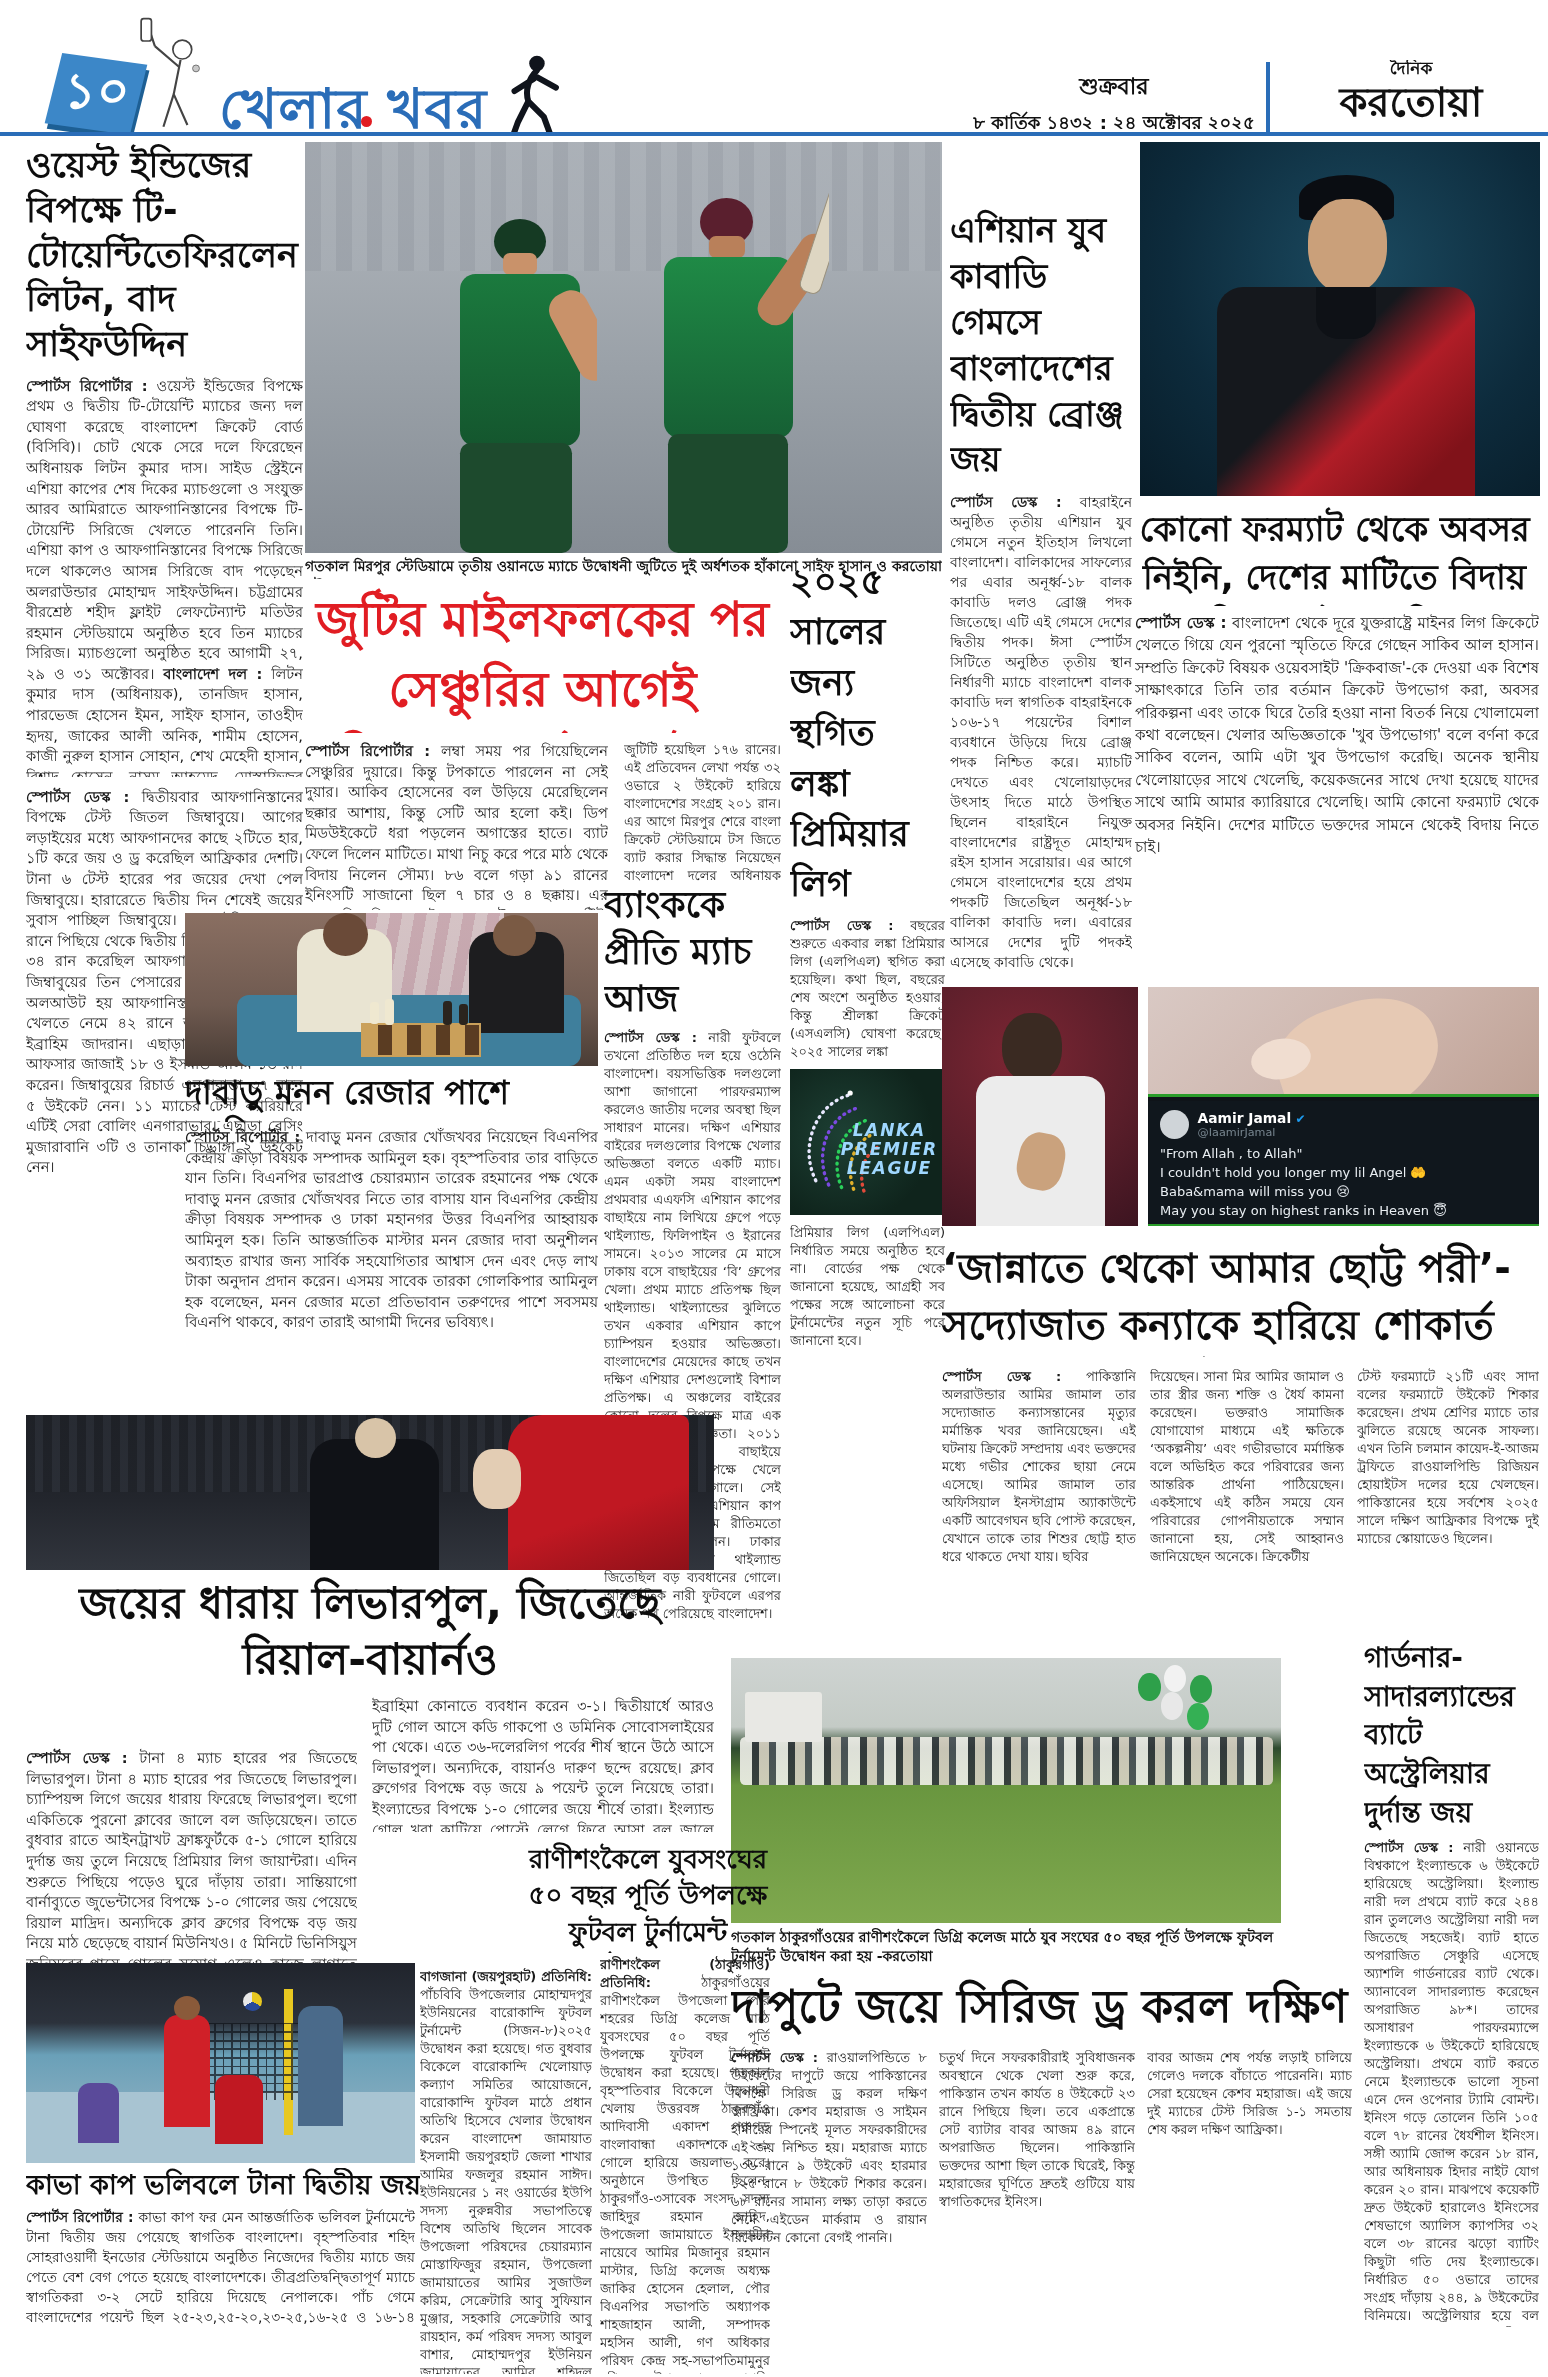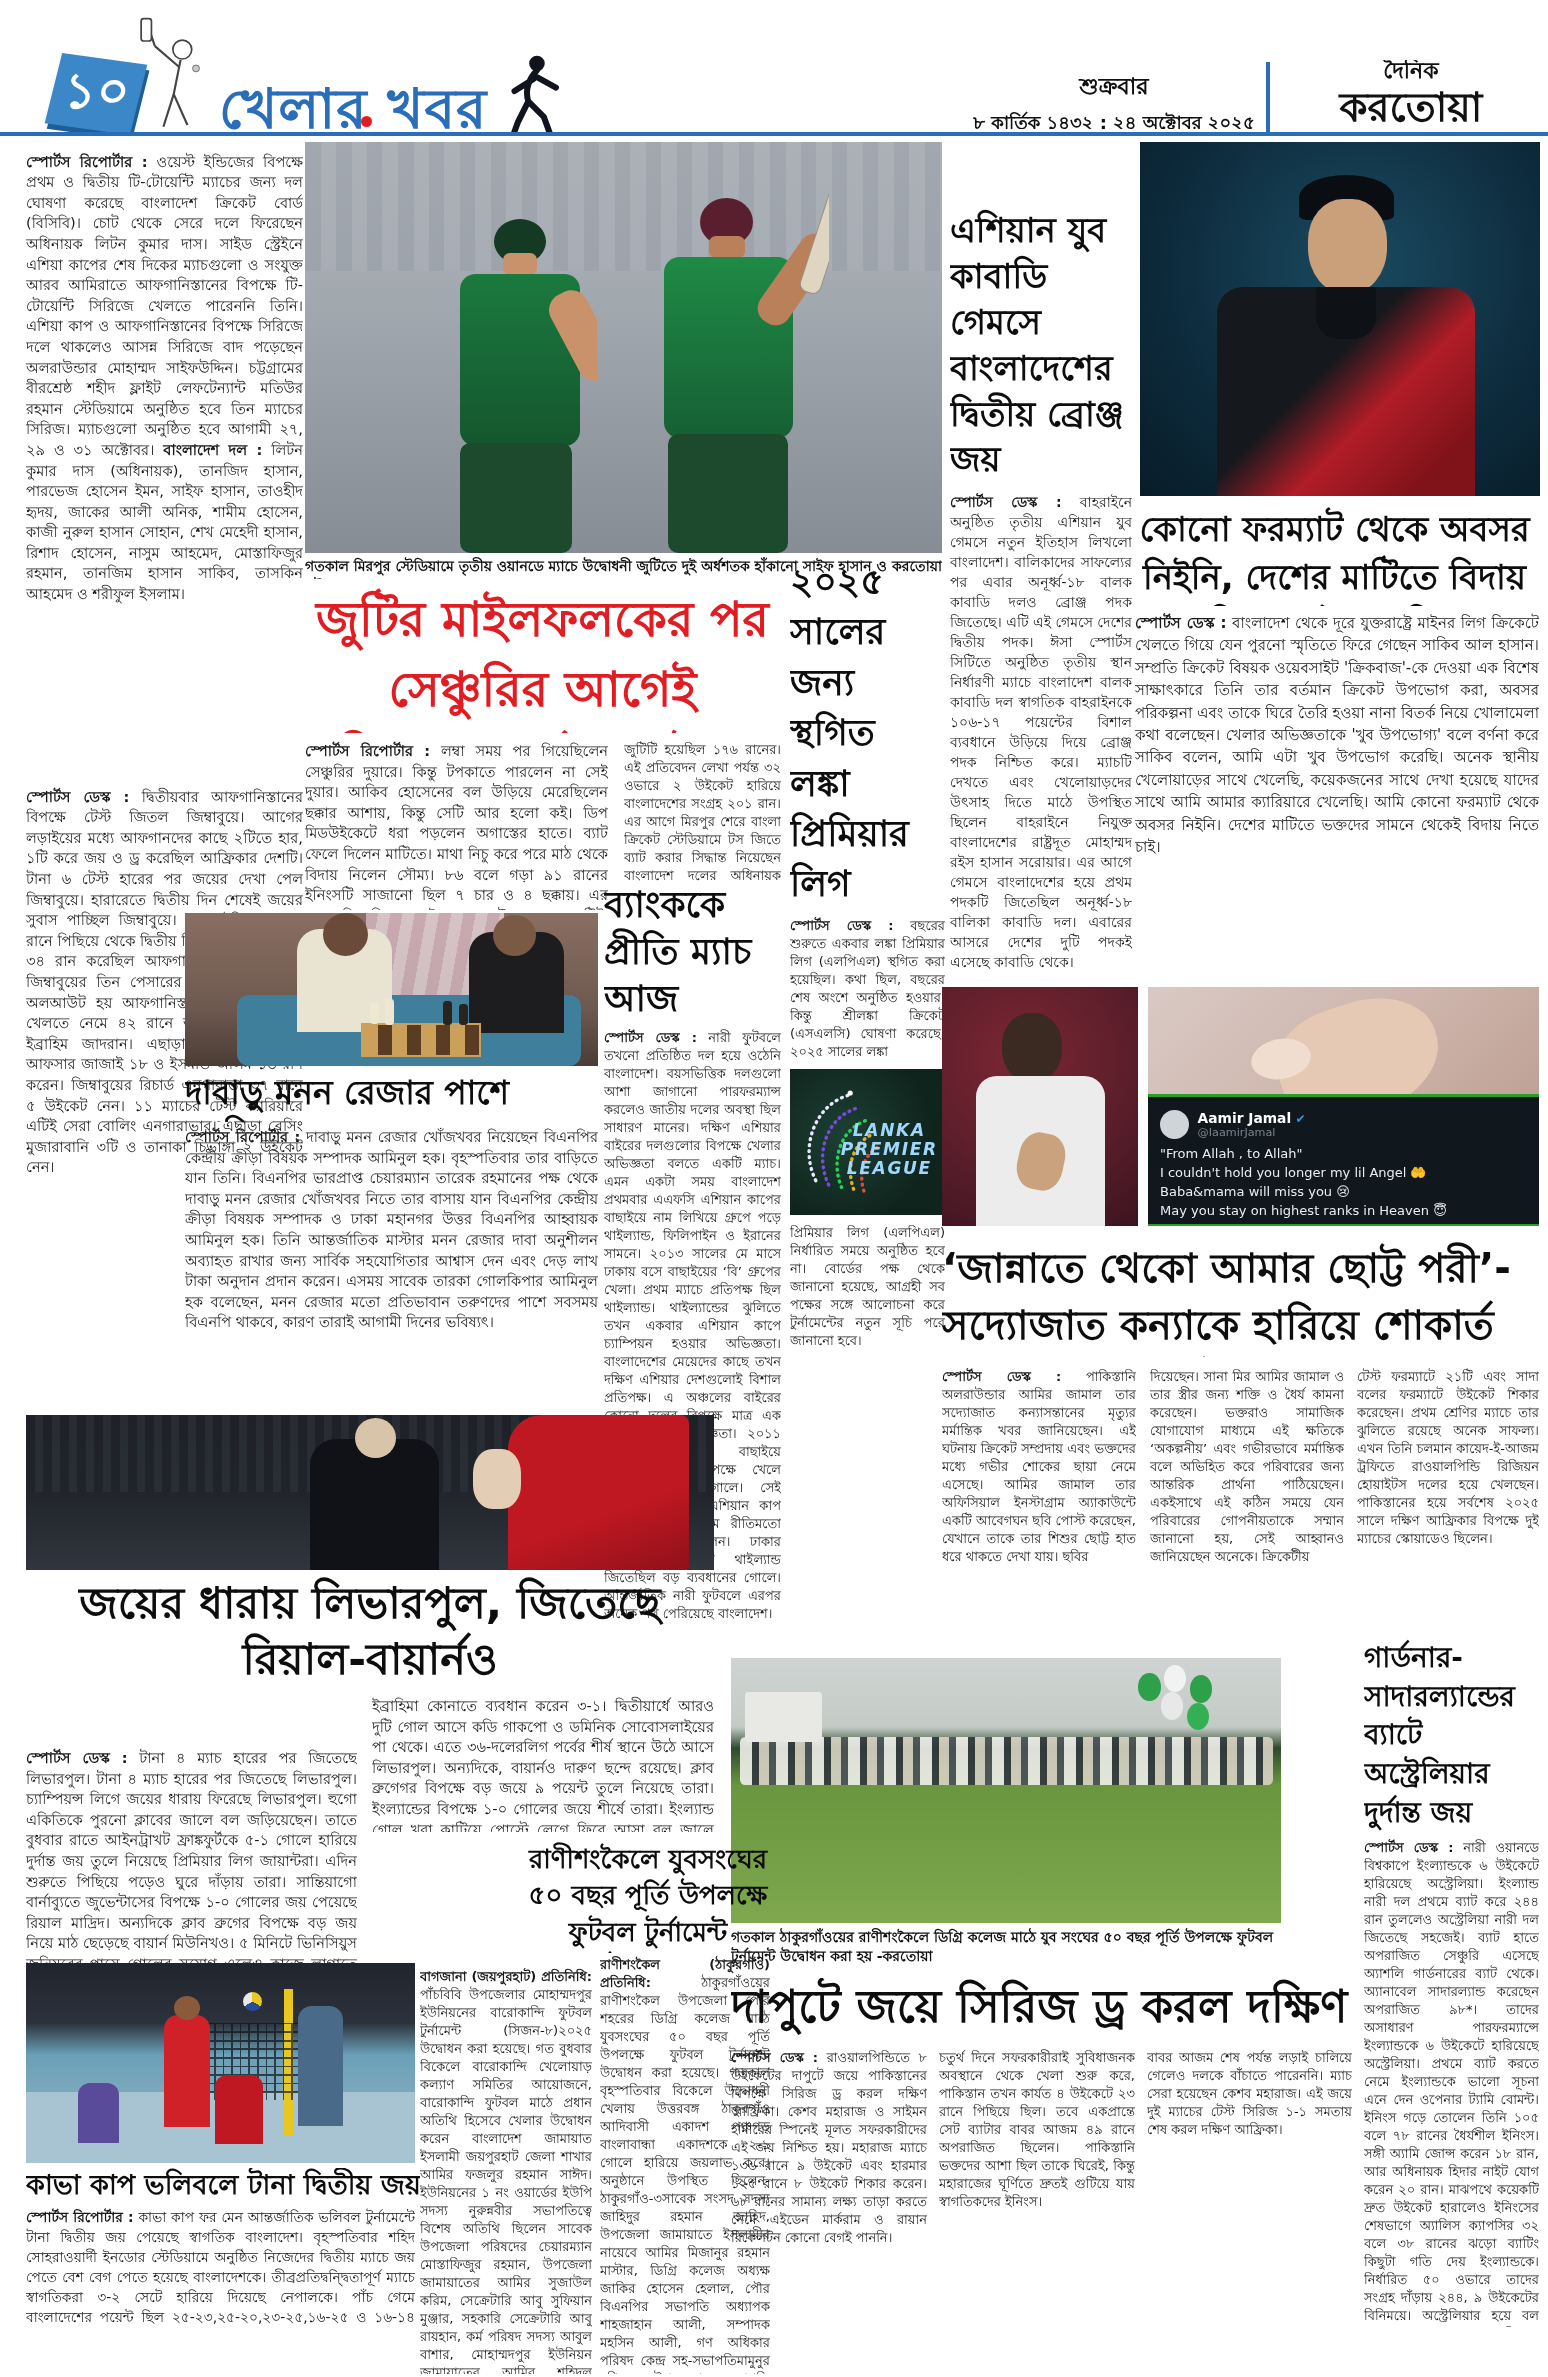"দৈনিক" #brand1 { font-size: 22px -> 17px }
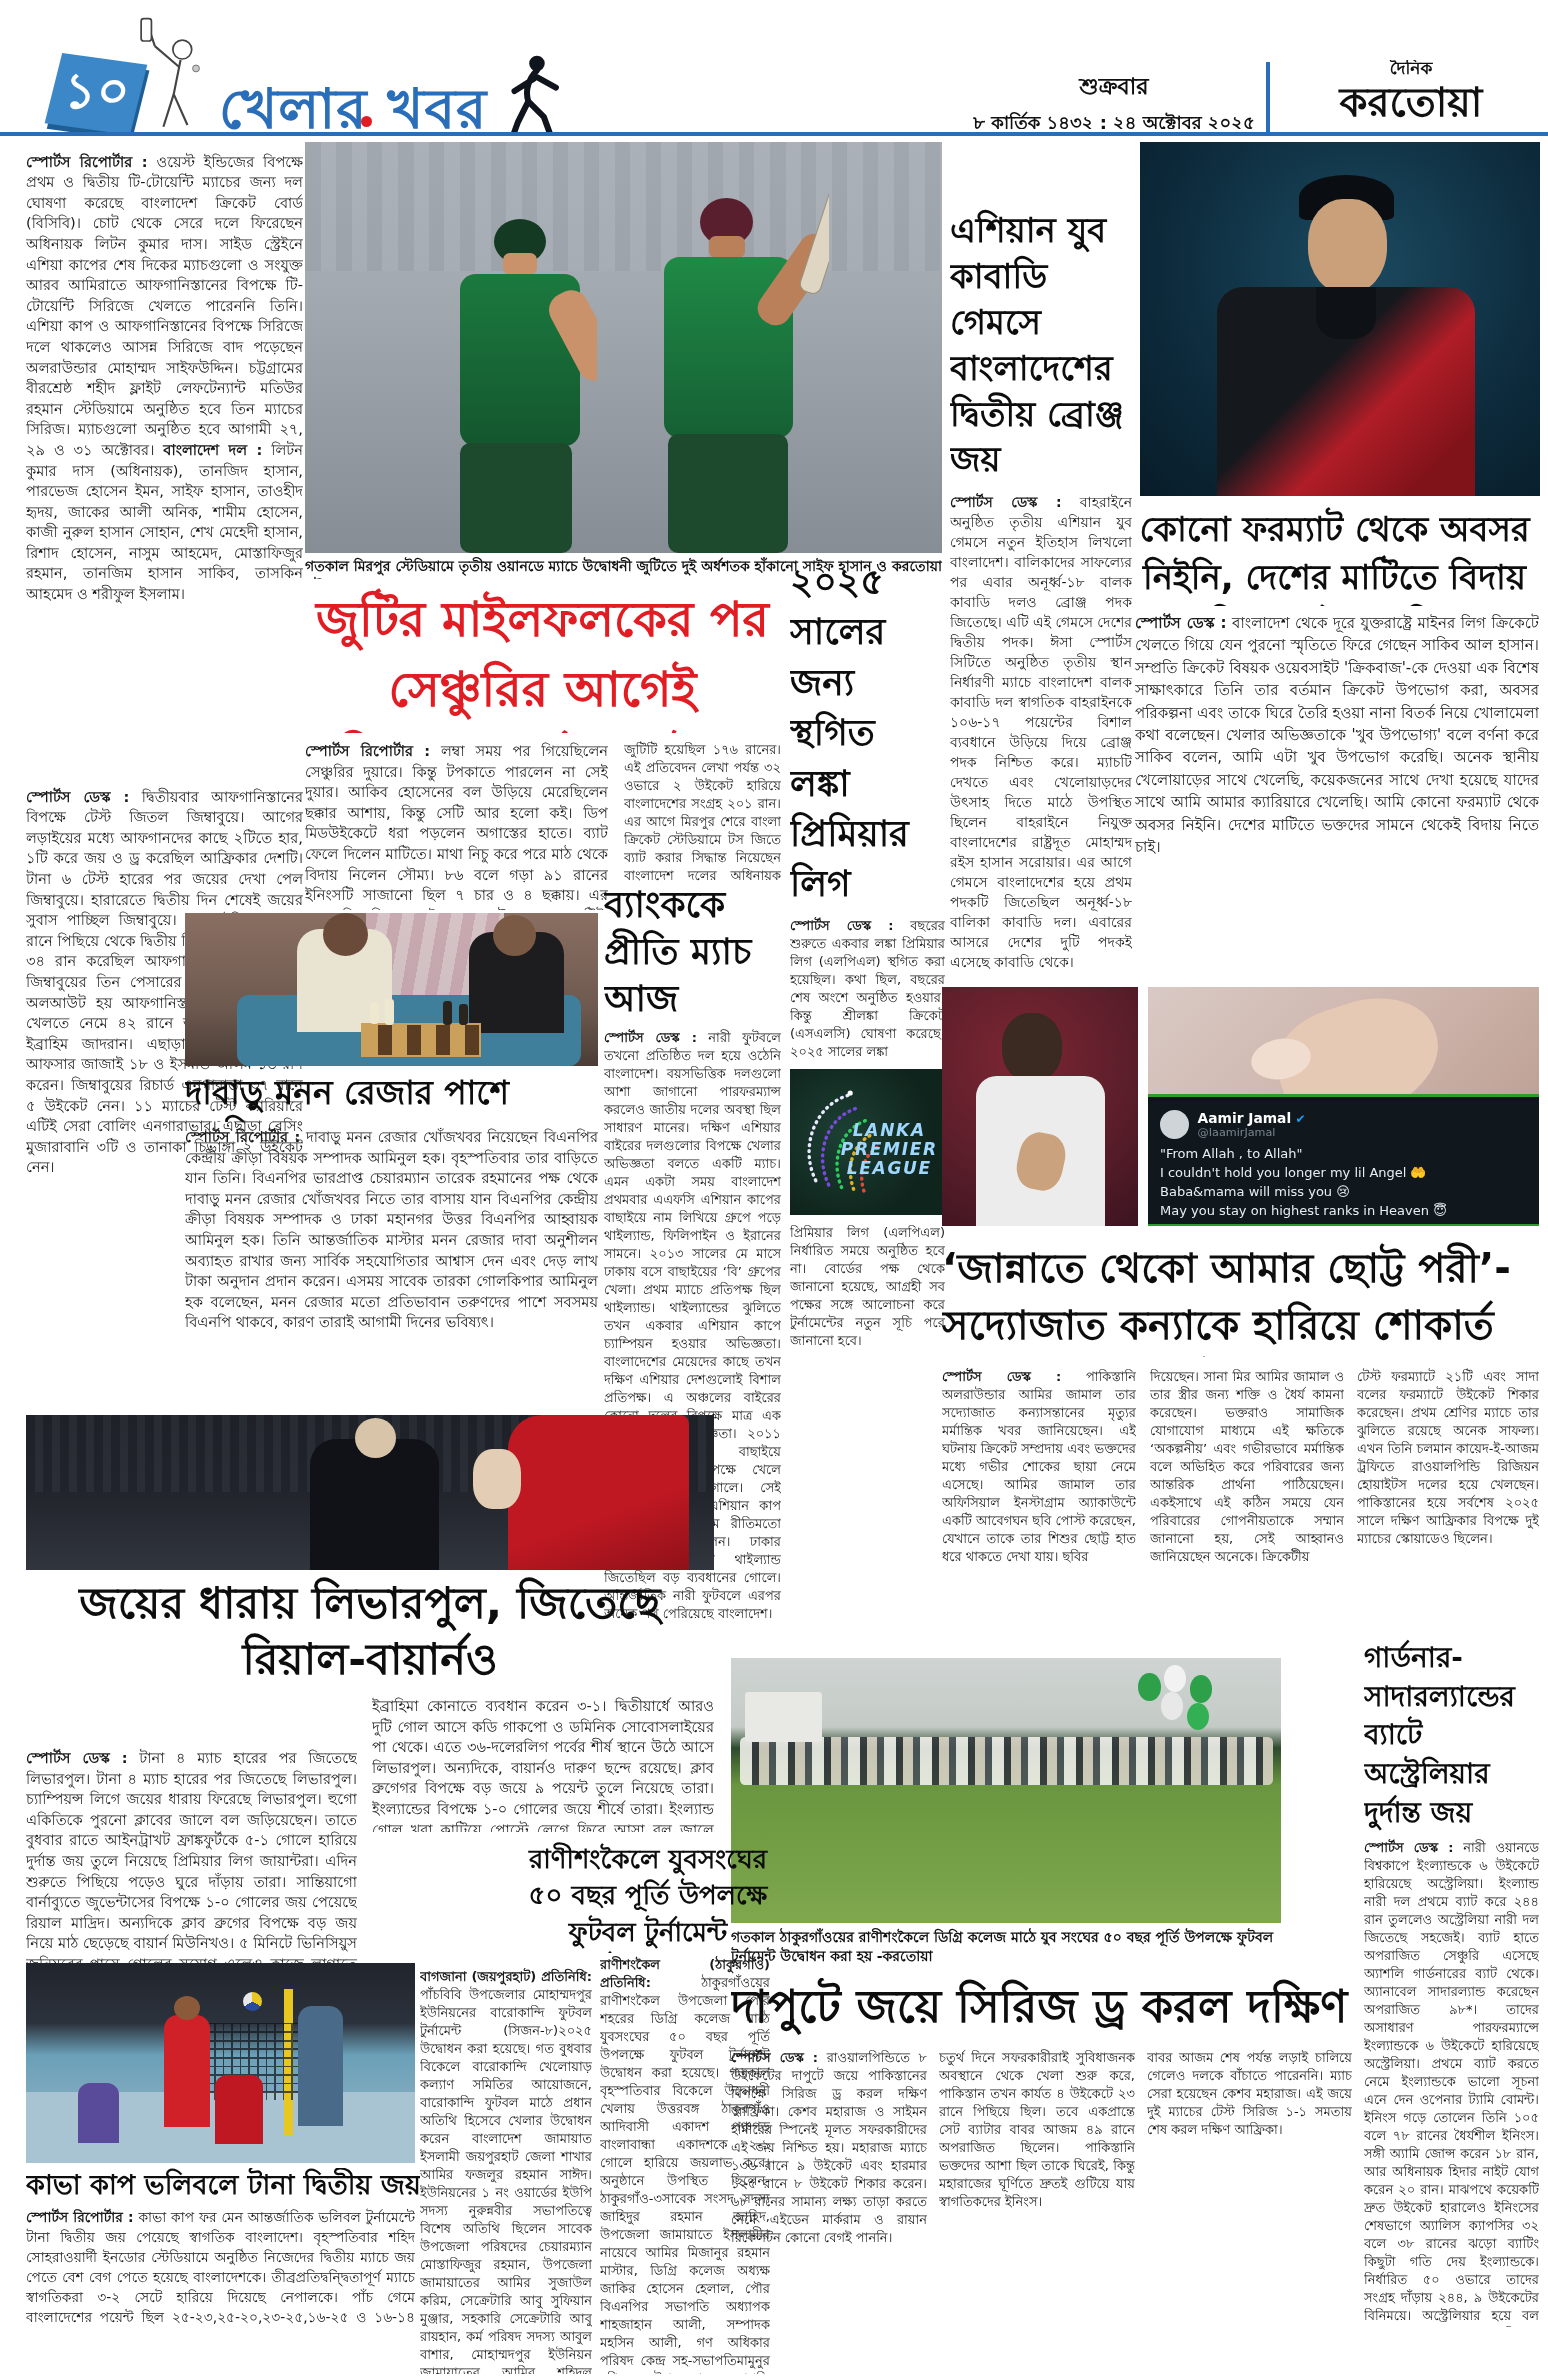"ওয়েস্ট ইন্ডিজের বিপক্ষে" div.hl { html: none -> <div>ওয়েস্ট ইন্ডিজের বিপক্ষে টি-টোয়েন্টিতেফিরলেন লিটন, বাদ সাইফউদ্দিন</div> }
